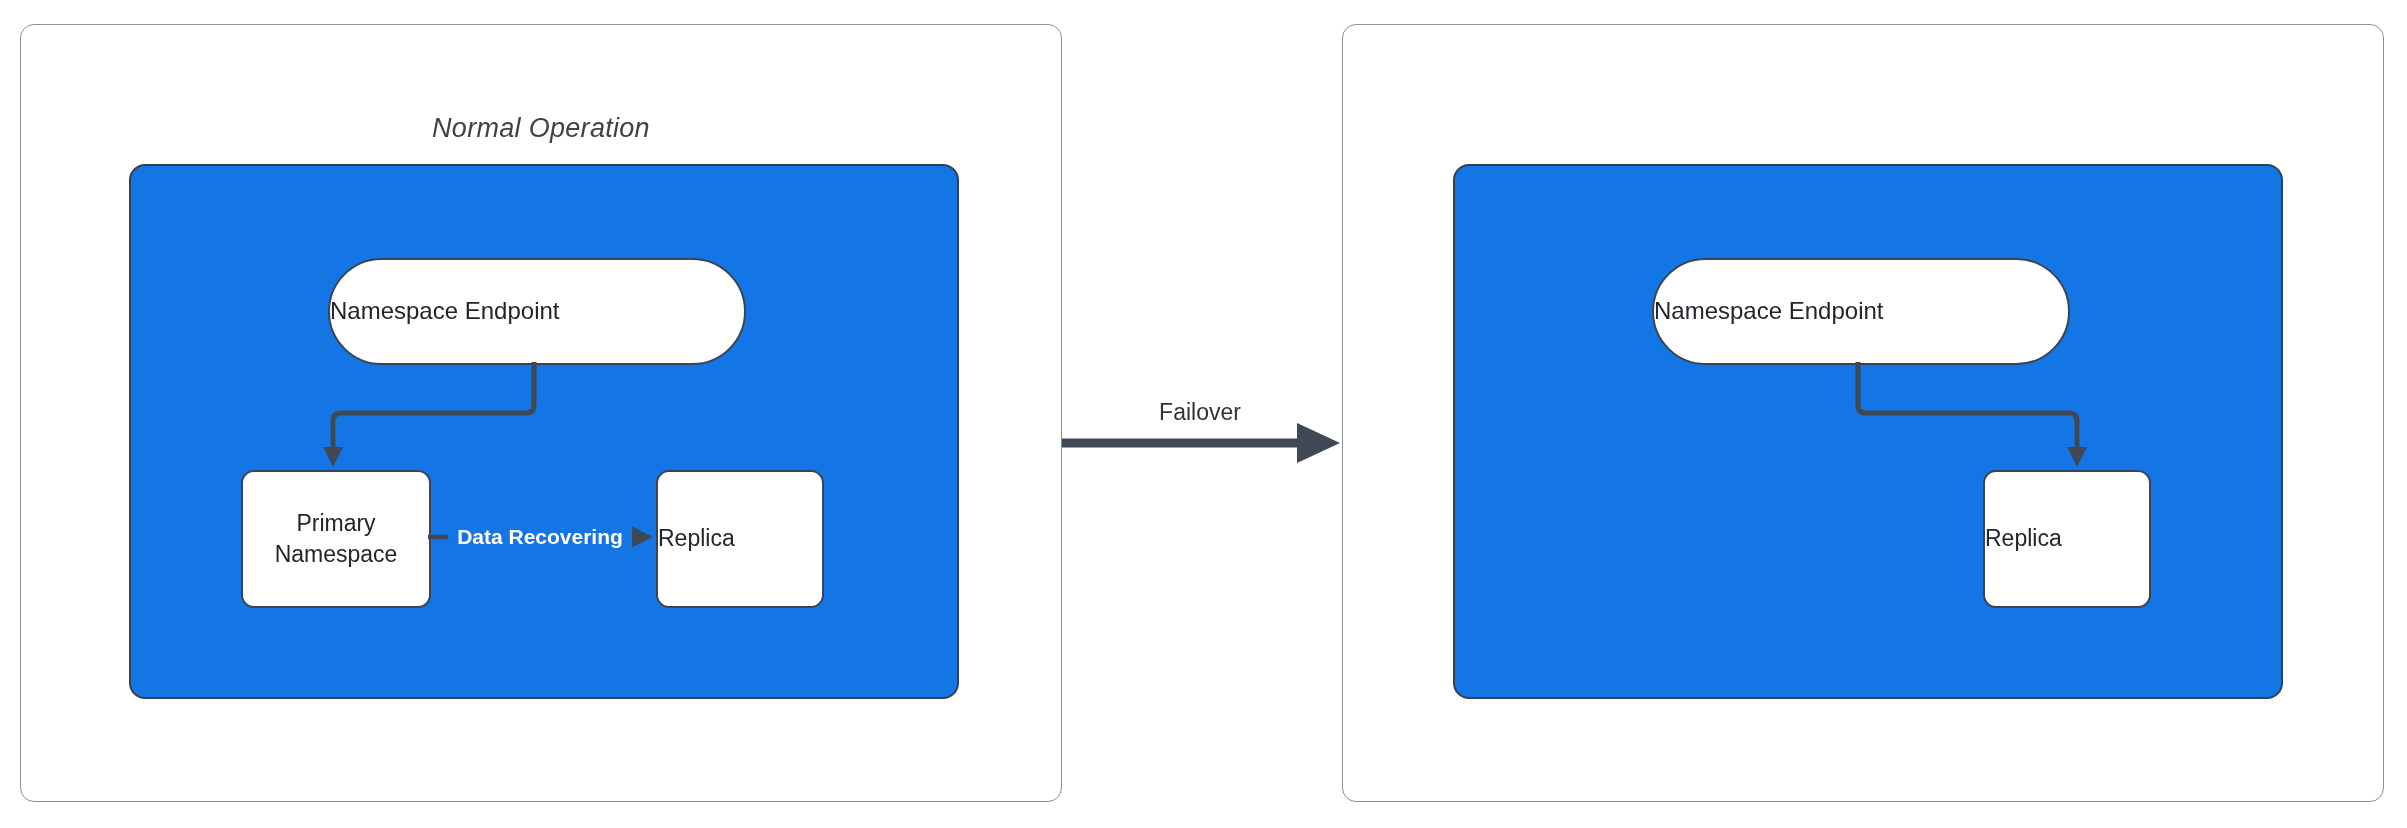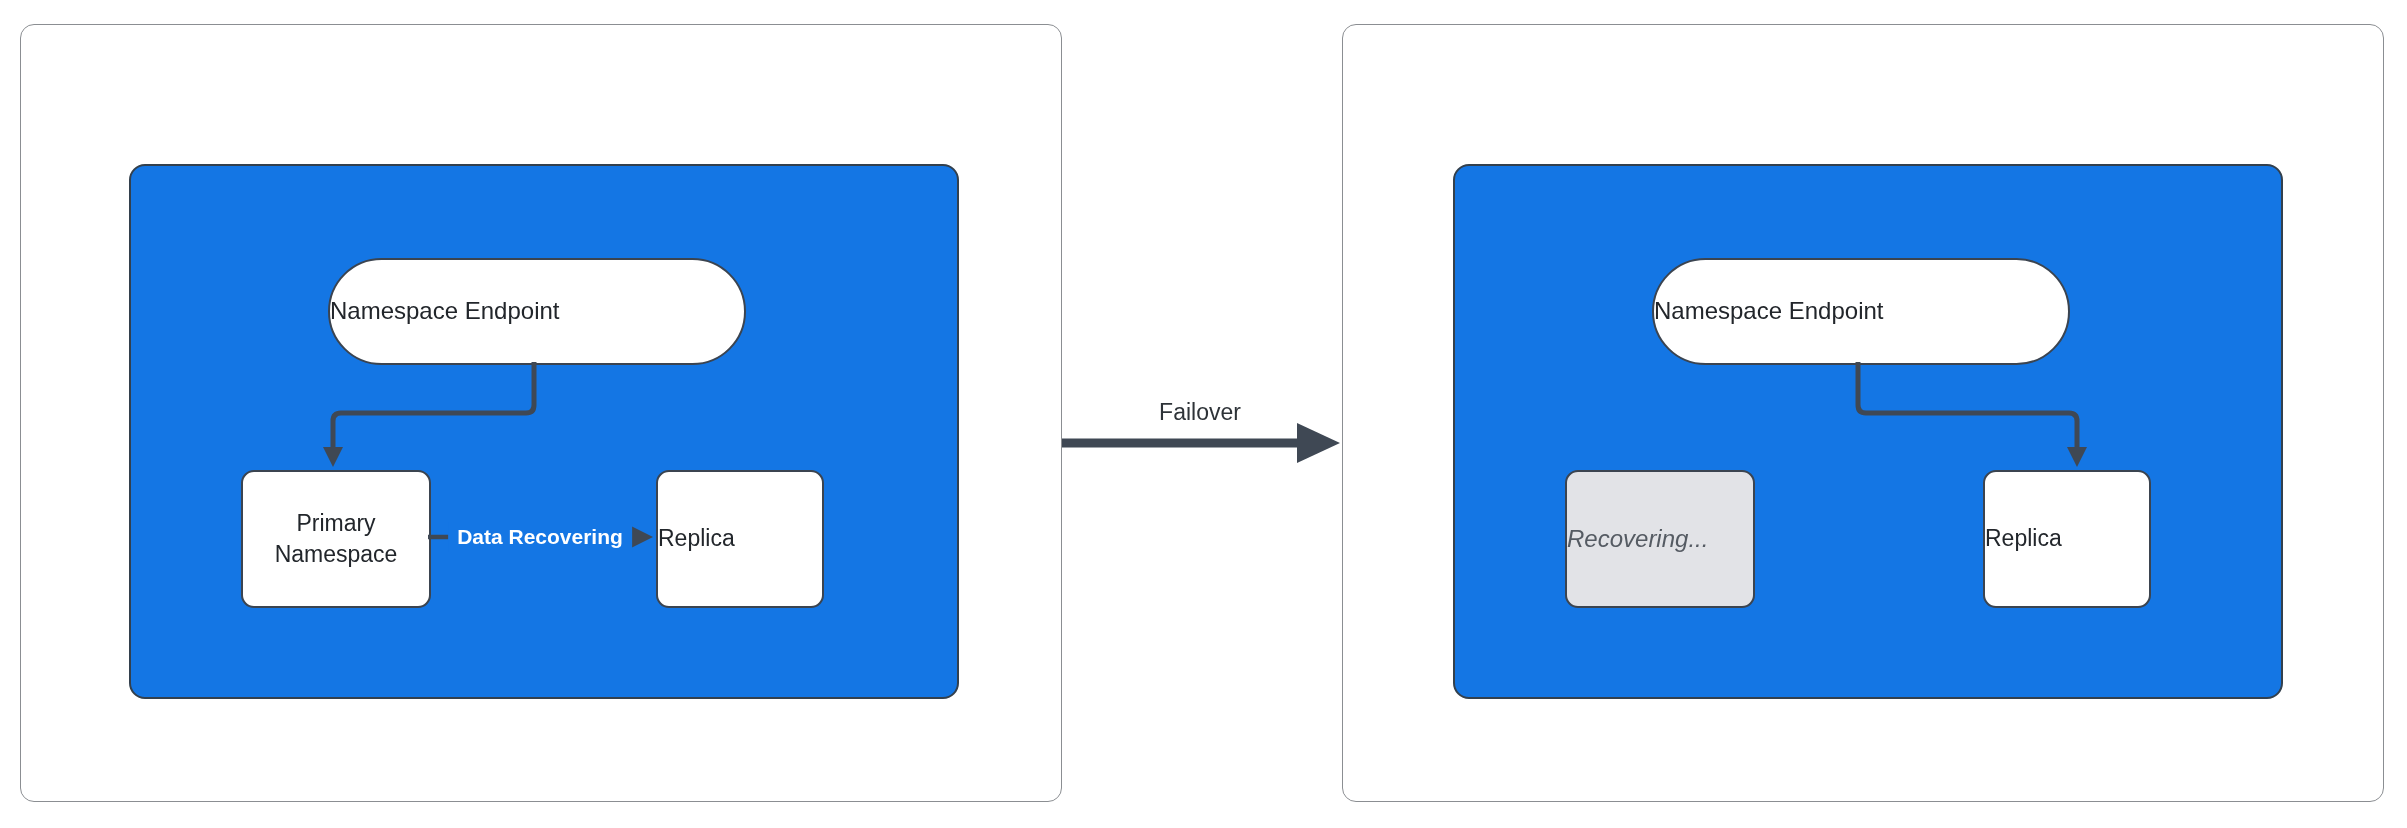"Normal Operation" div.panel-title { html: none -> <div>Normal Operation</div> }
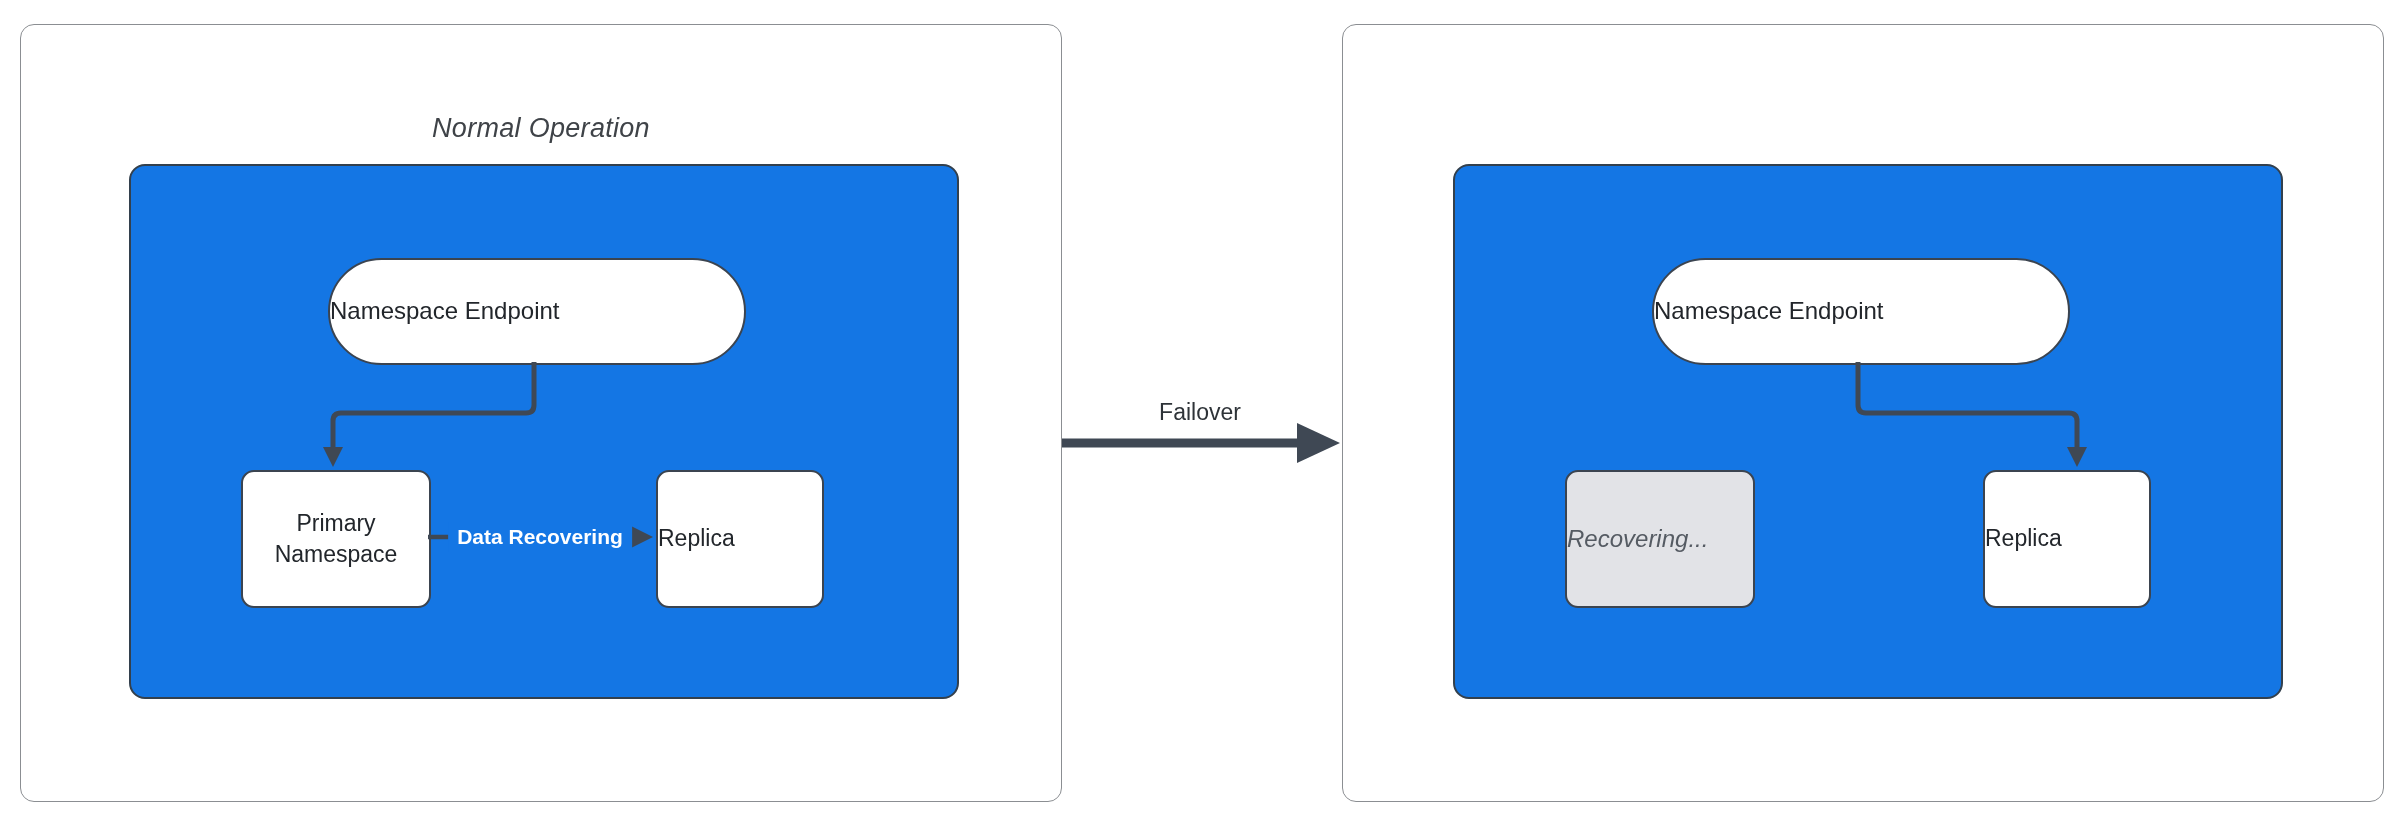"Recovering..." div.node { html: <div> <span>Recovering...</span> </div> -> none }
